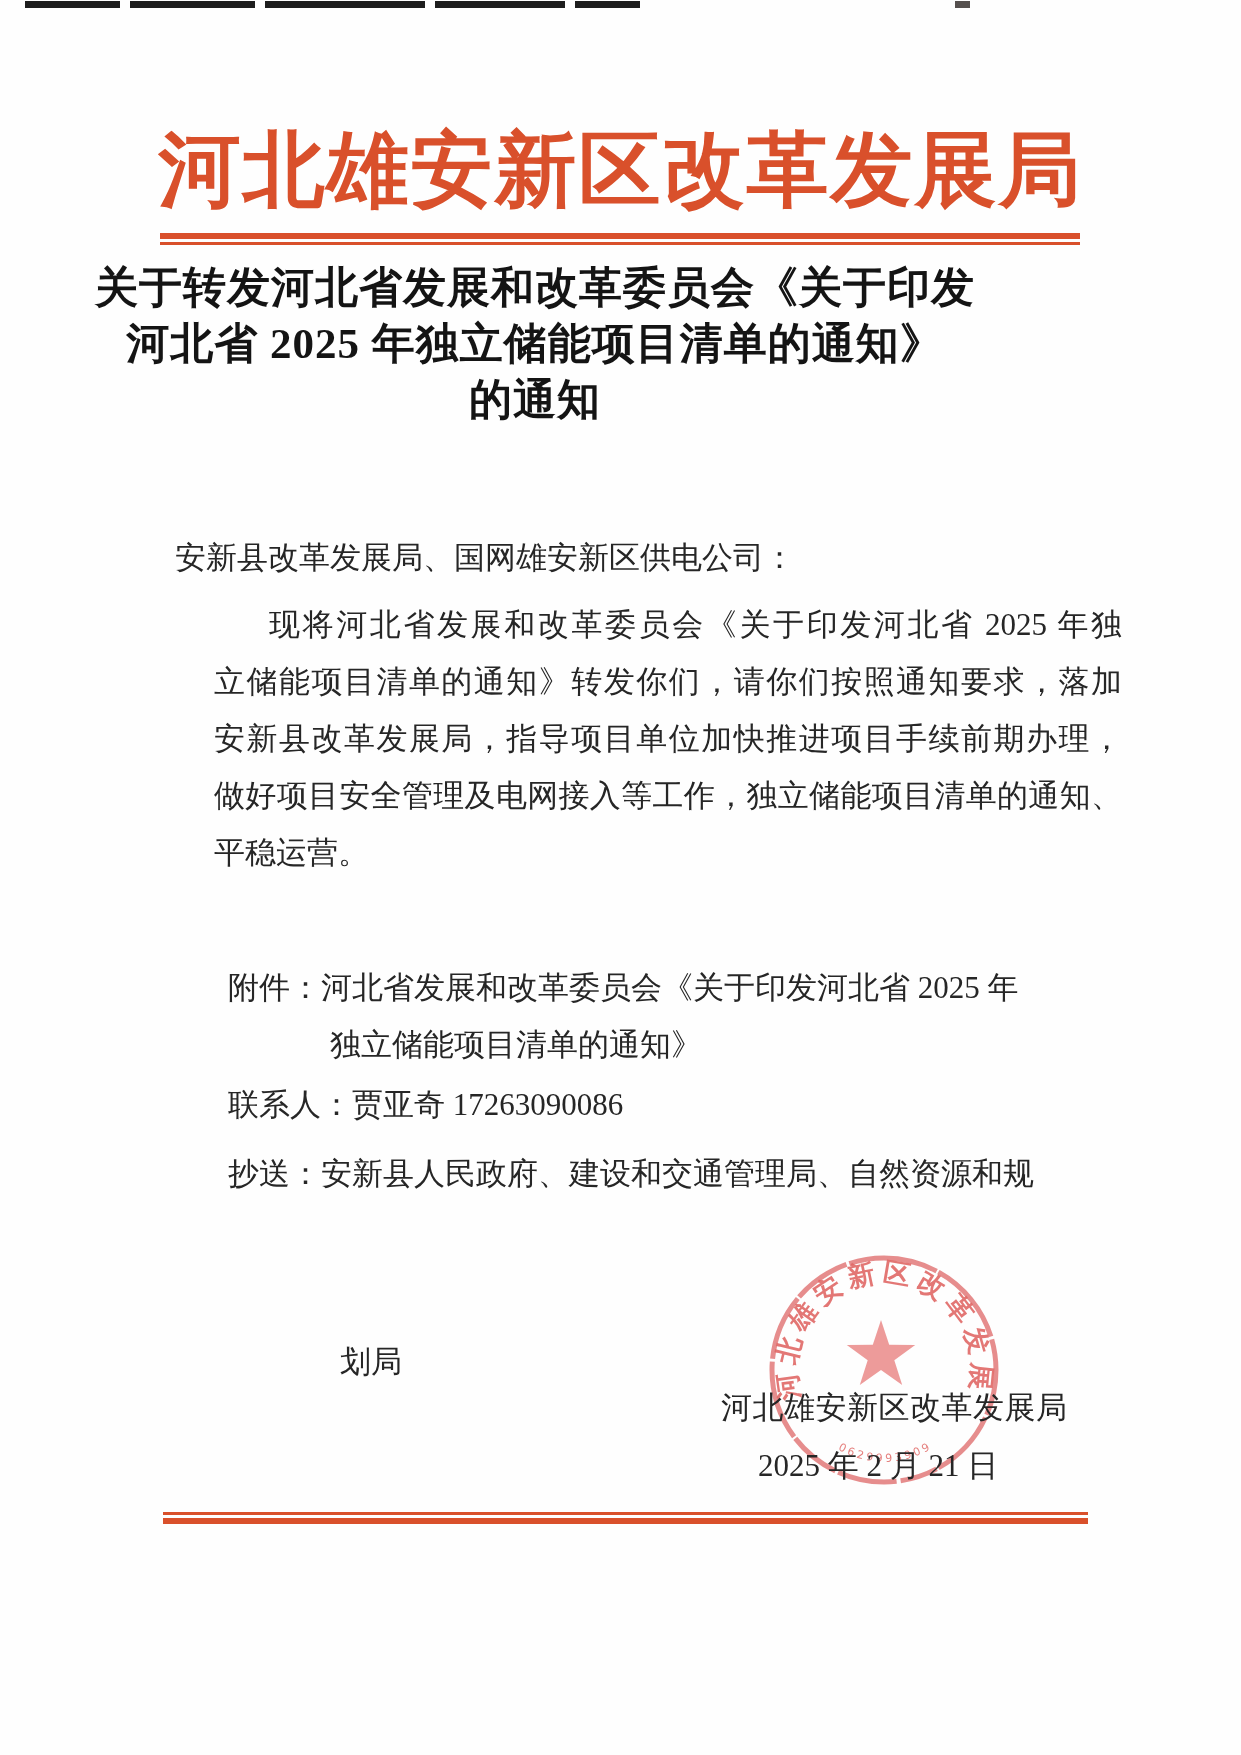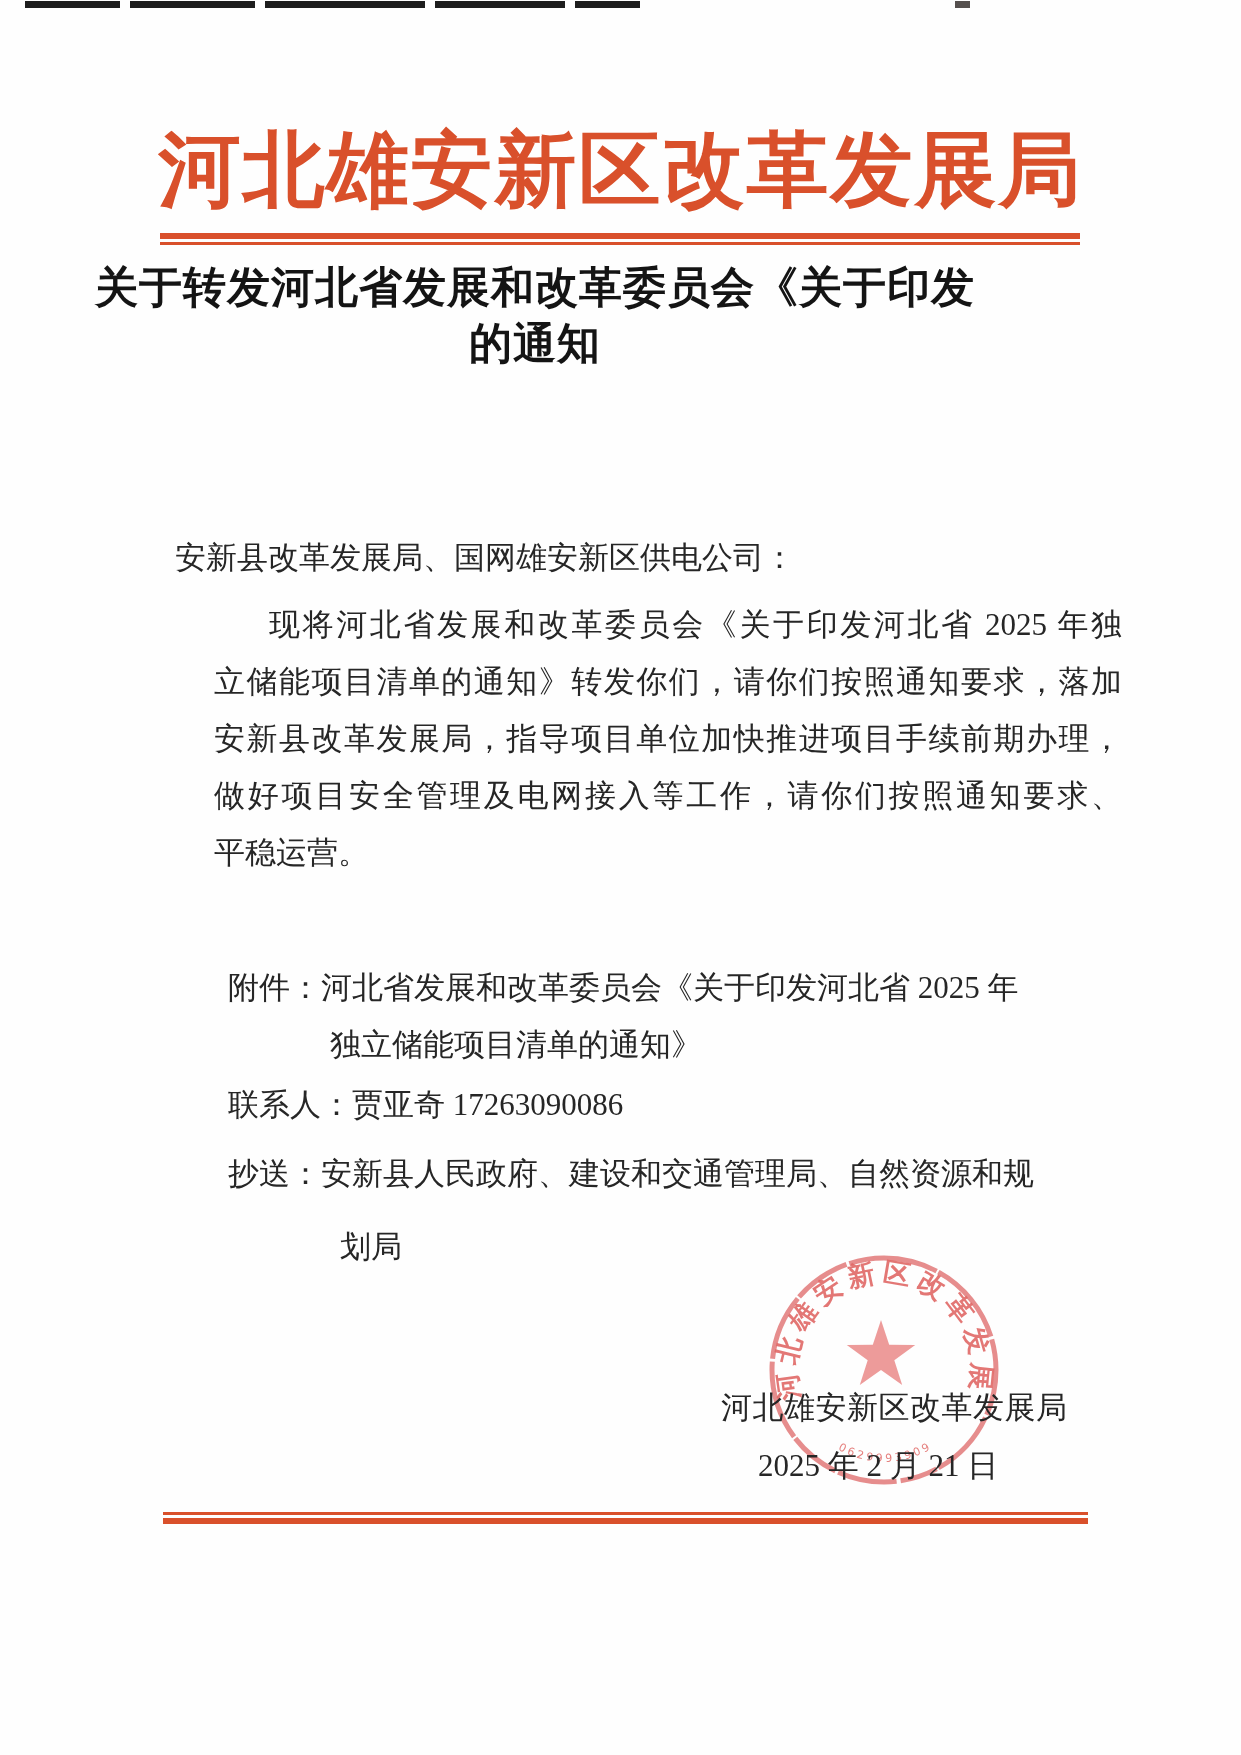"河北省 2025 年独立储能项目清单的通知》" div { html: none -> <div>河北省 2025 年独立储能项目清单的通知》</div> }
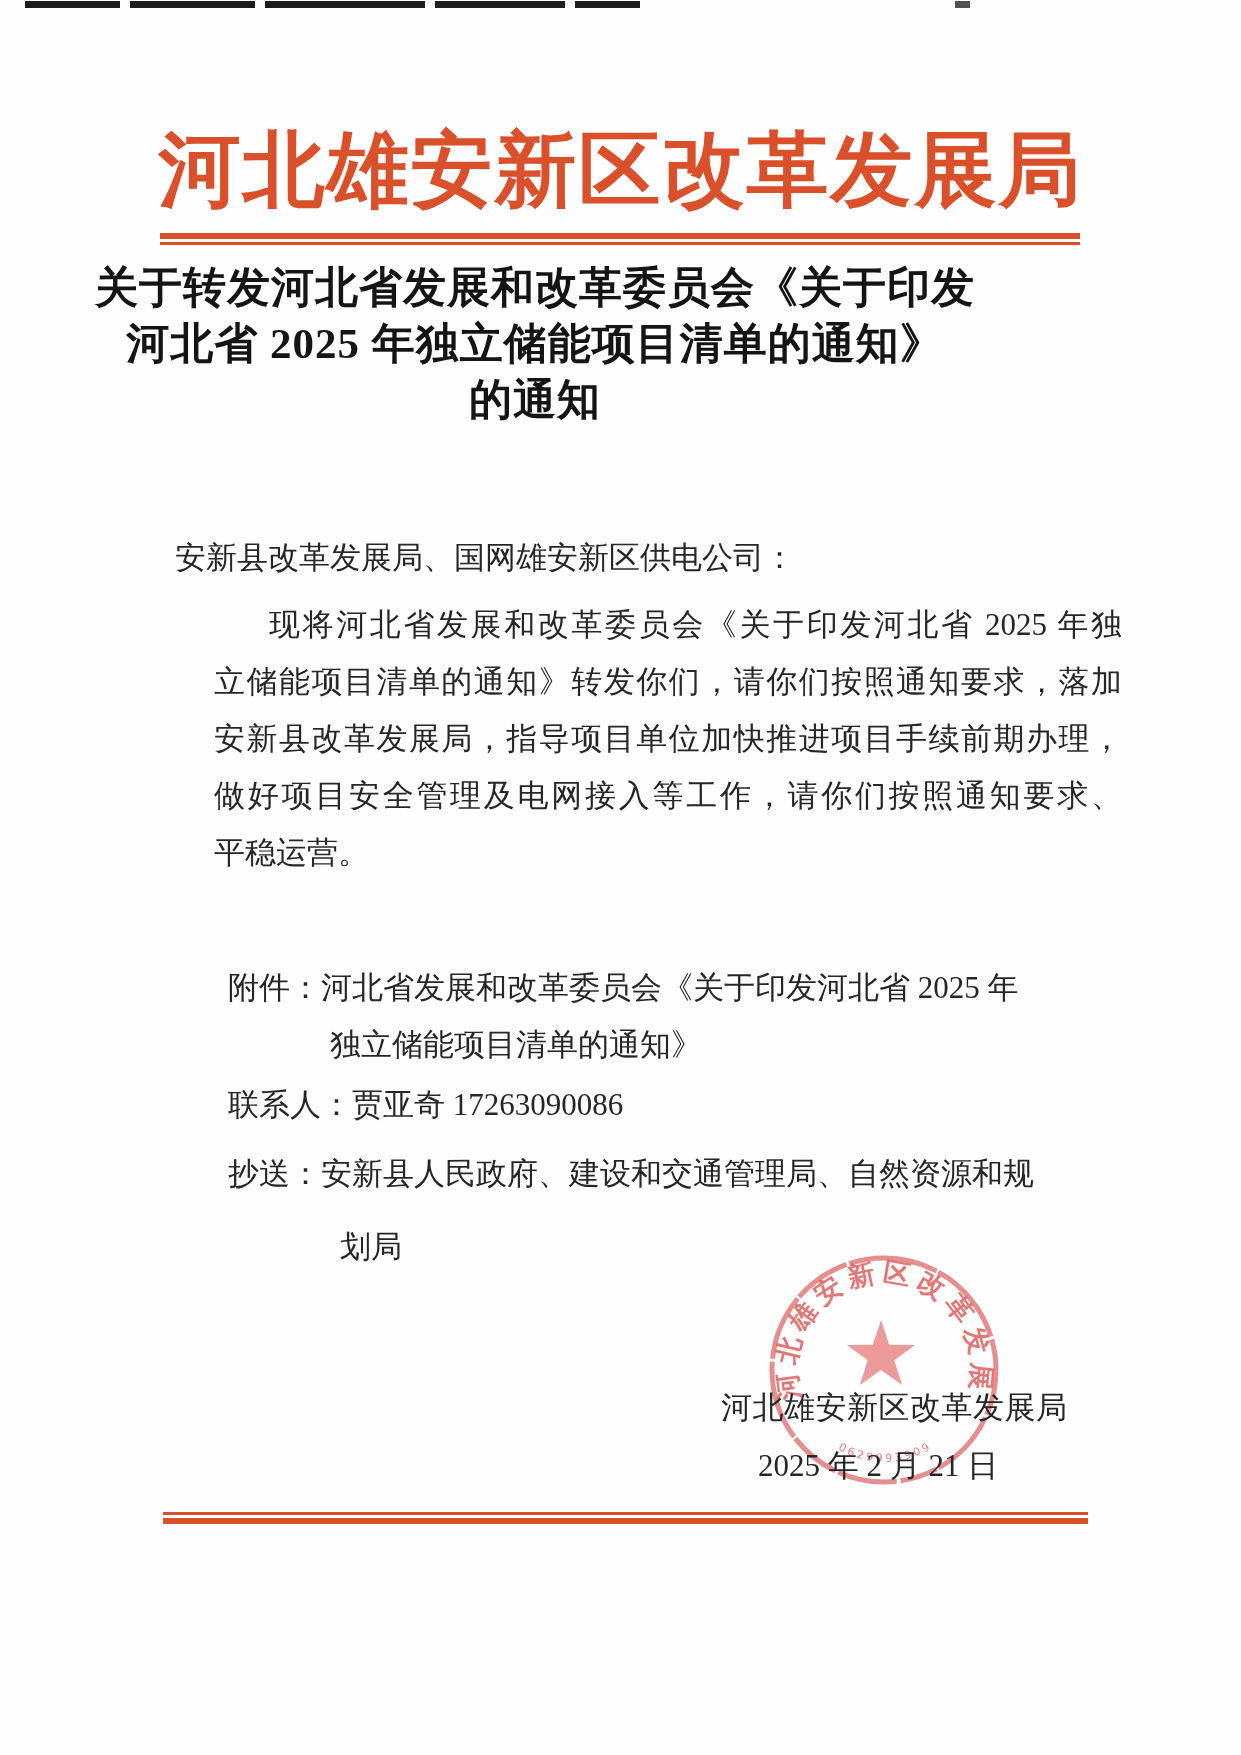"做好项目安全管理及电网接入等工作，请你们按照通知要求、" div.pline { text: 请你们按照通知要求 -> 独立储能项目清单的通知 }
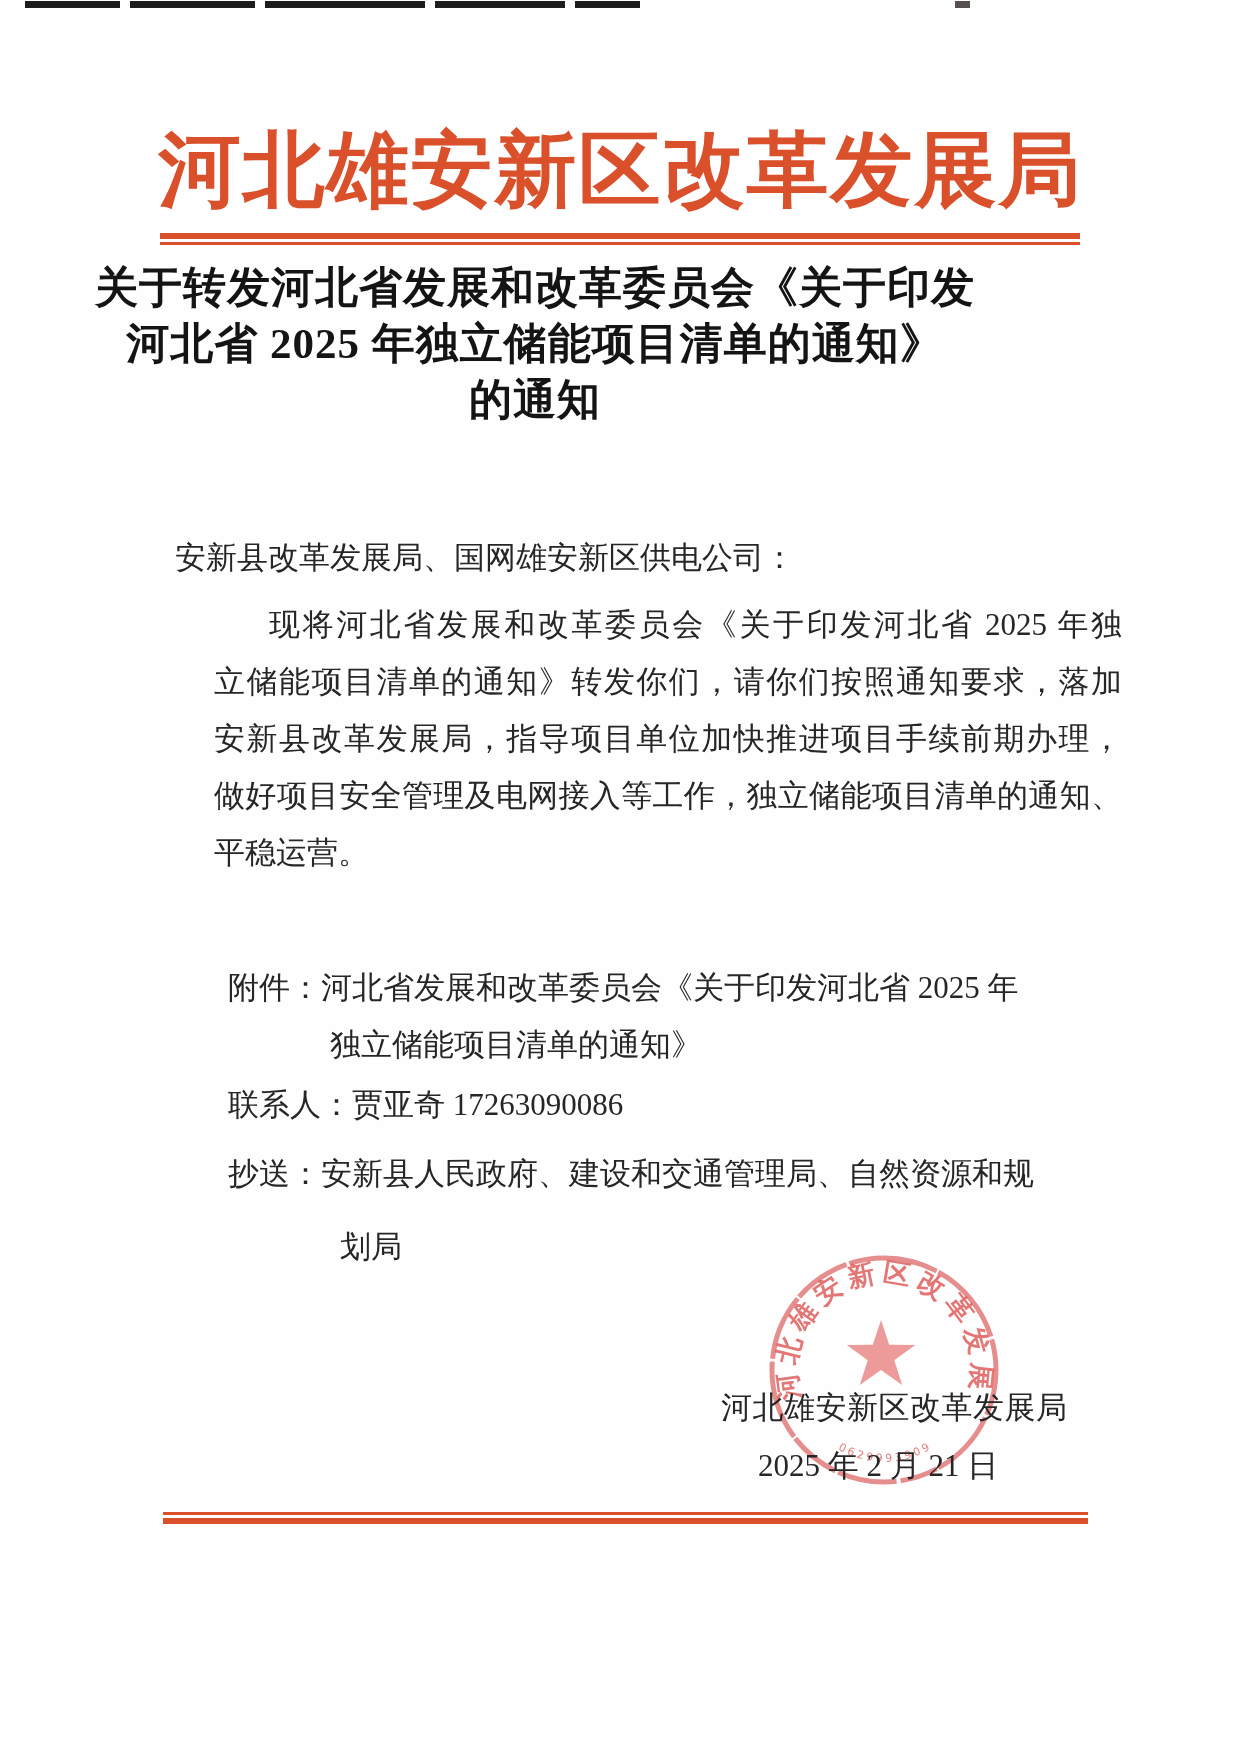"划局" div.abs { top: 1229px -> 1344px }
